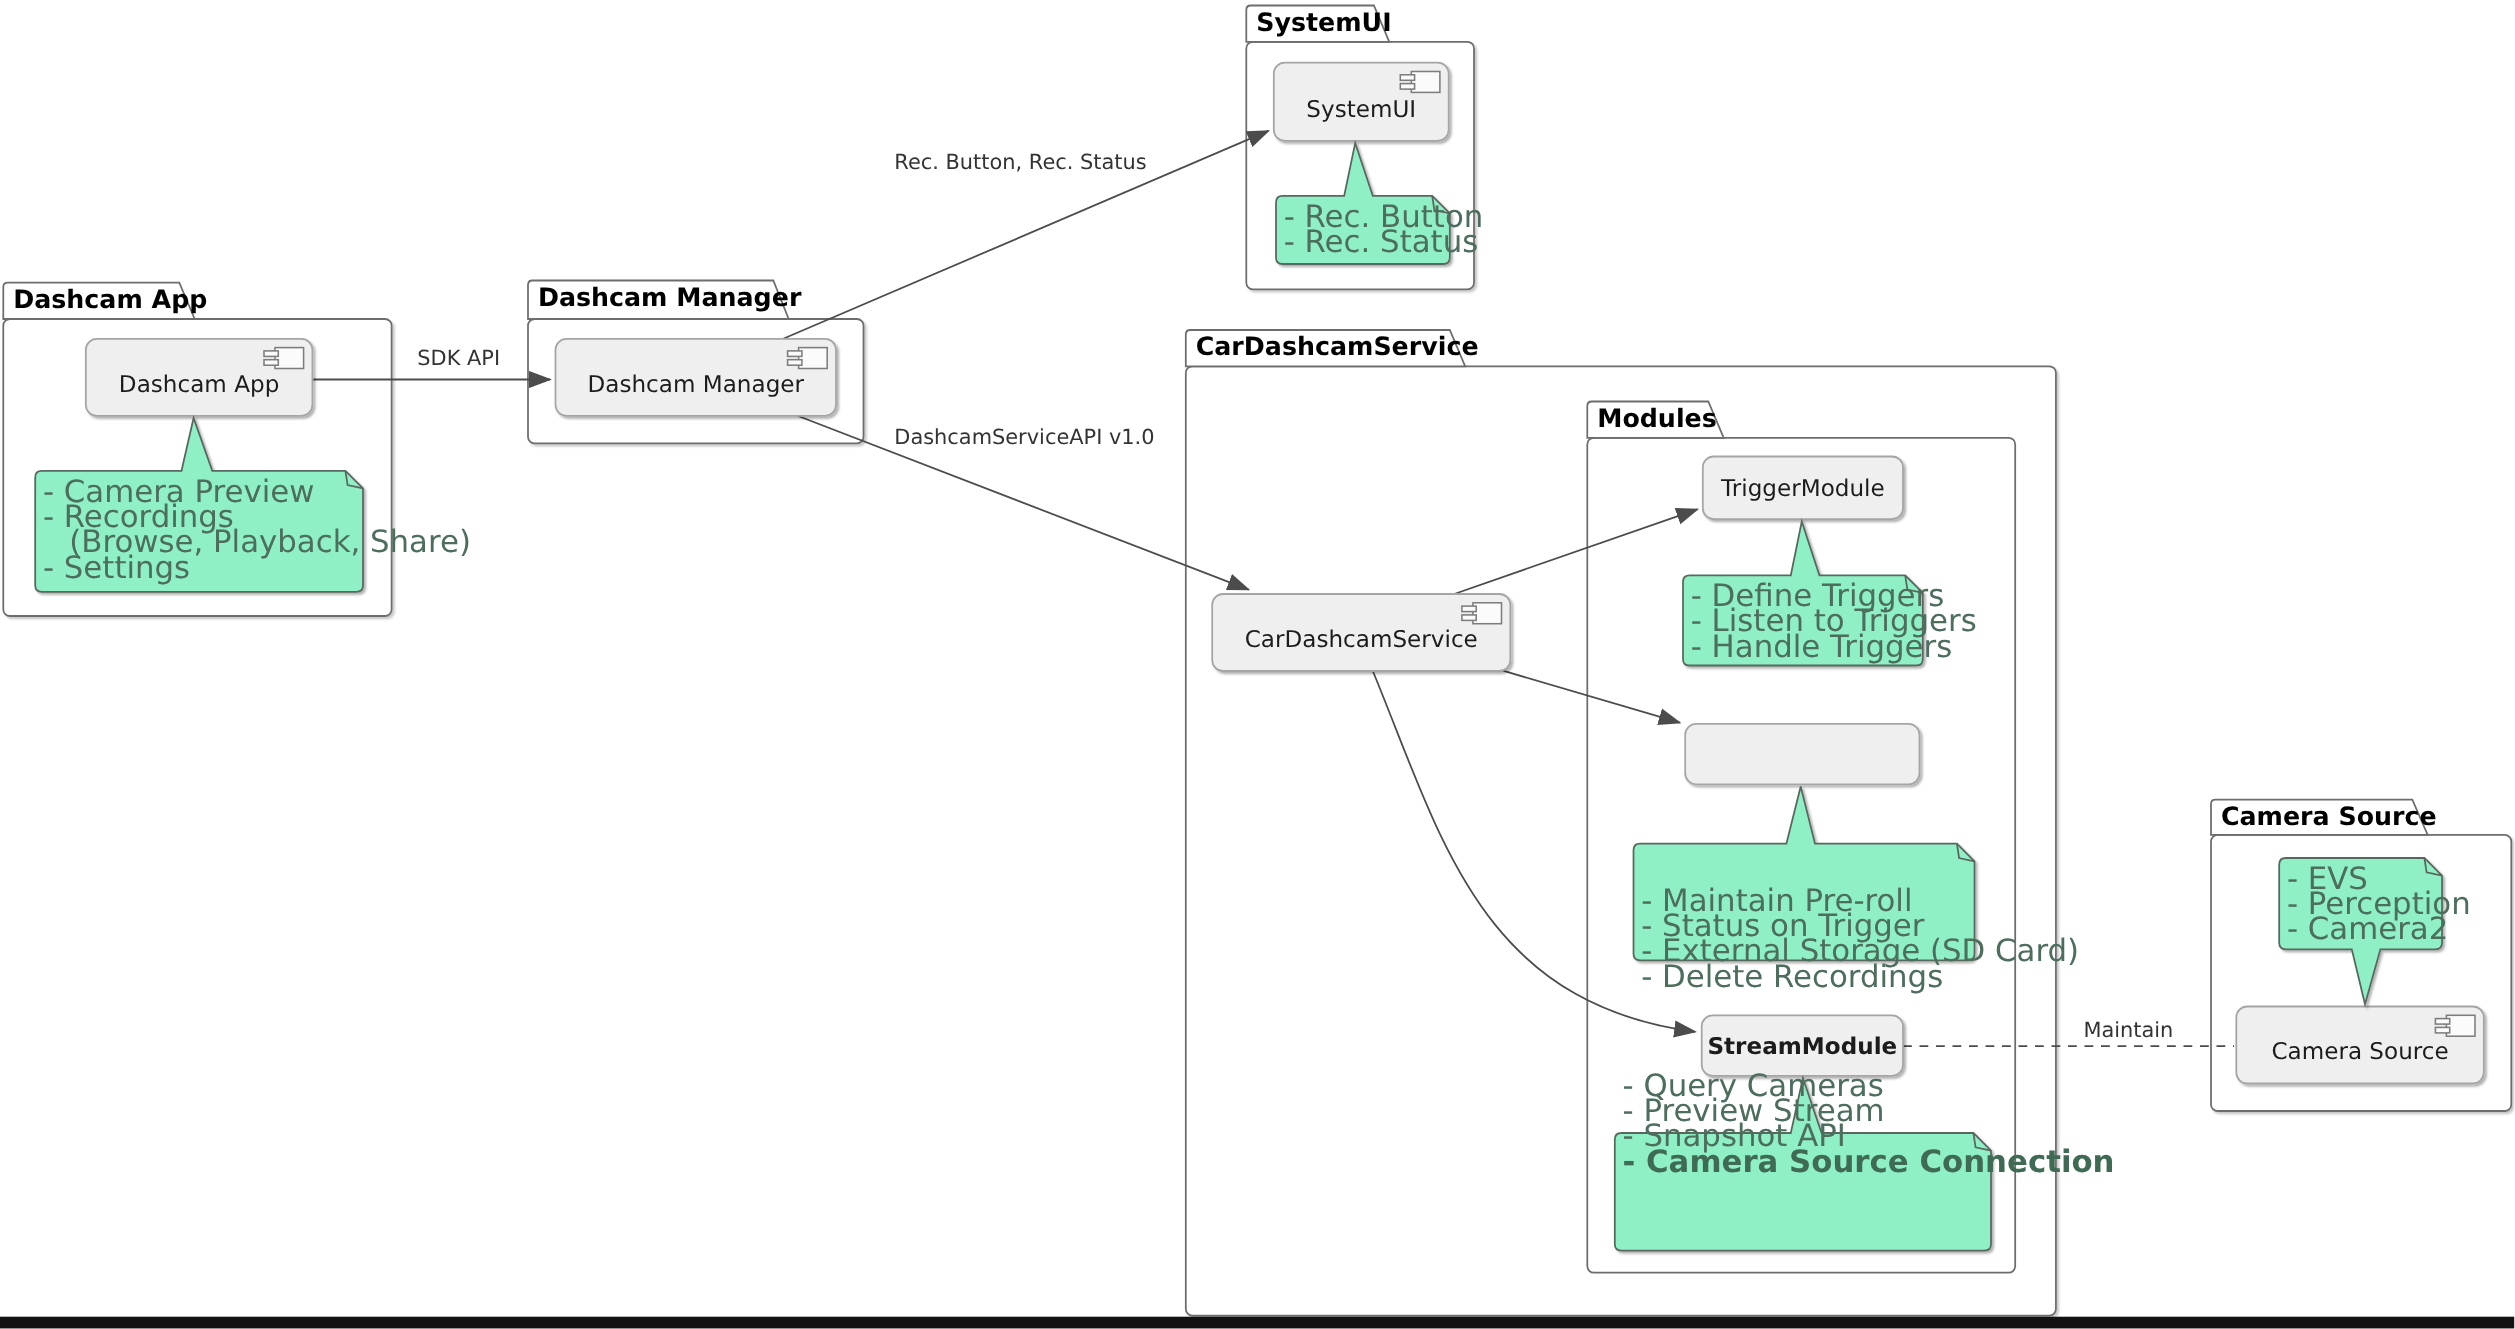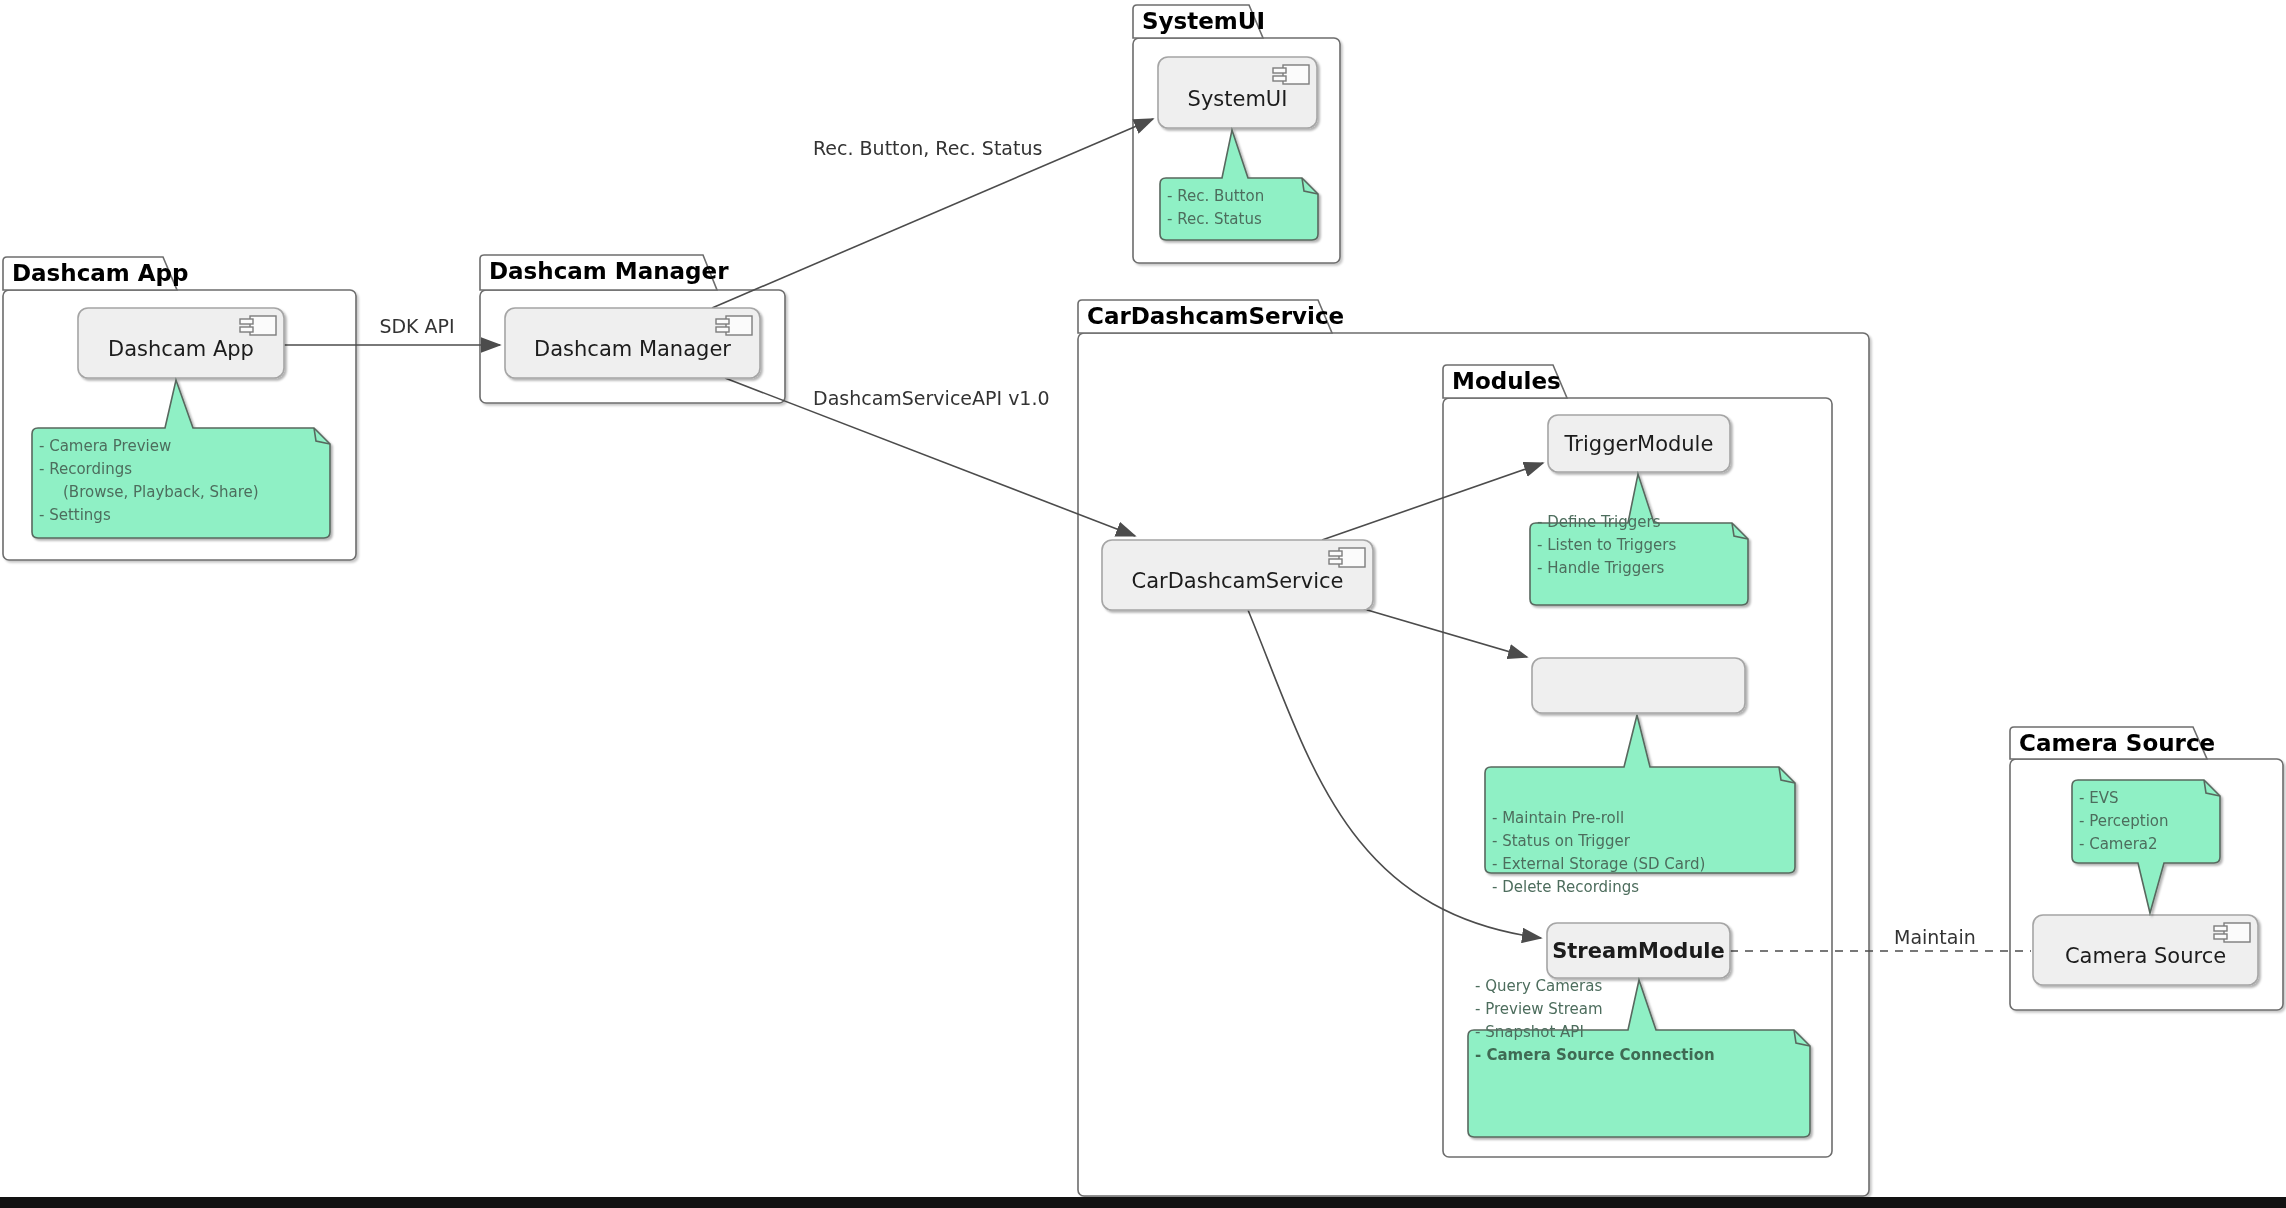"- Rec. Button" .note-text { font-size: 15px -> 28px }
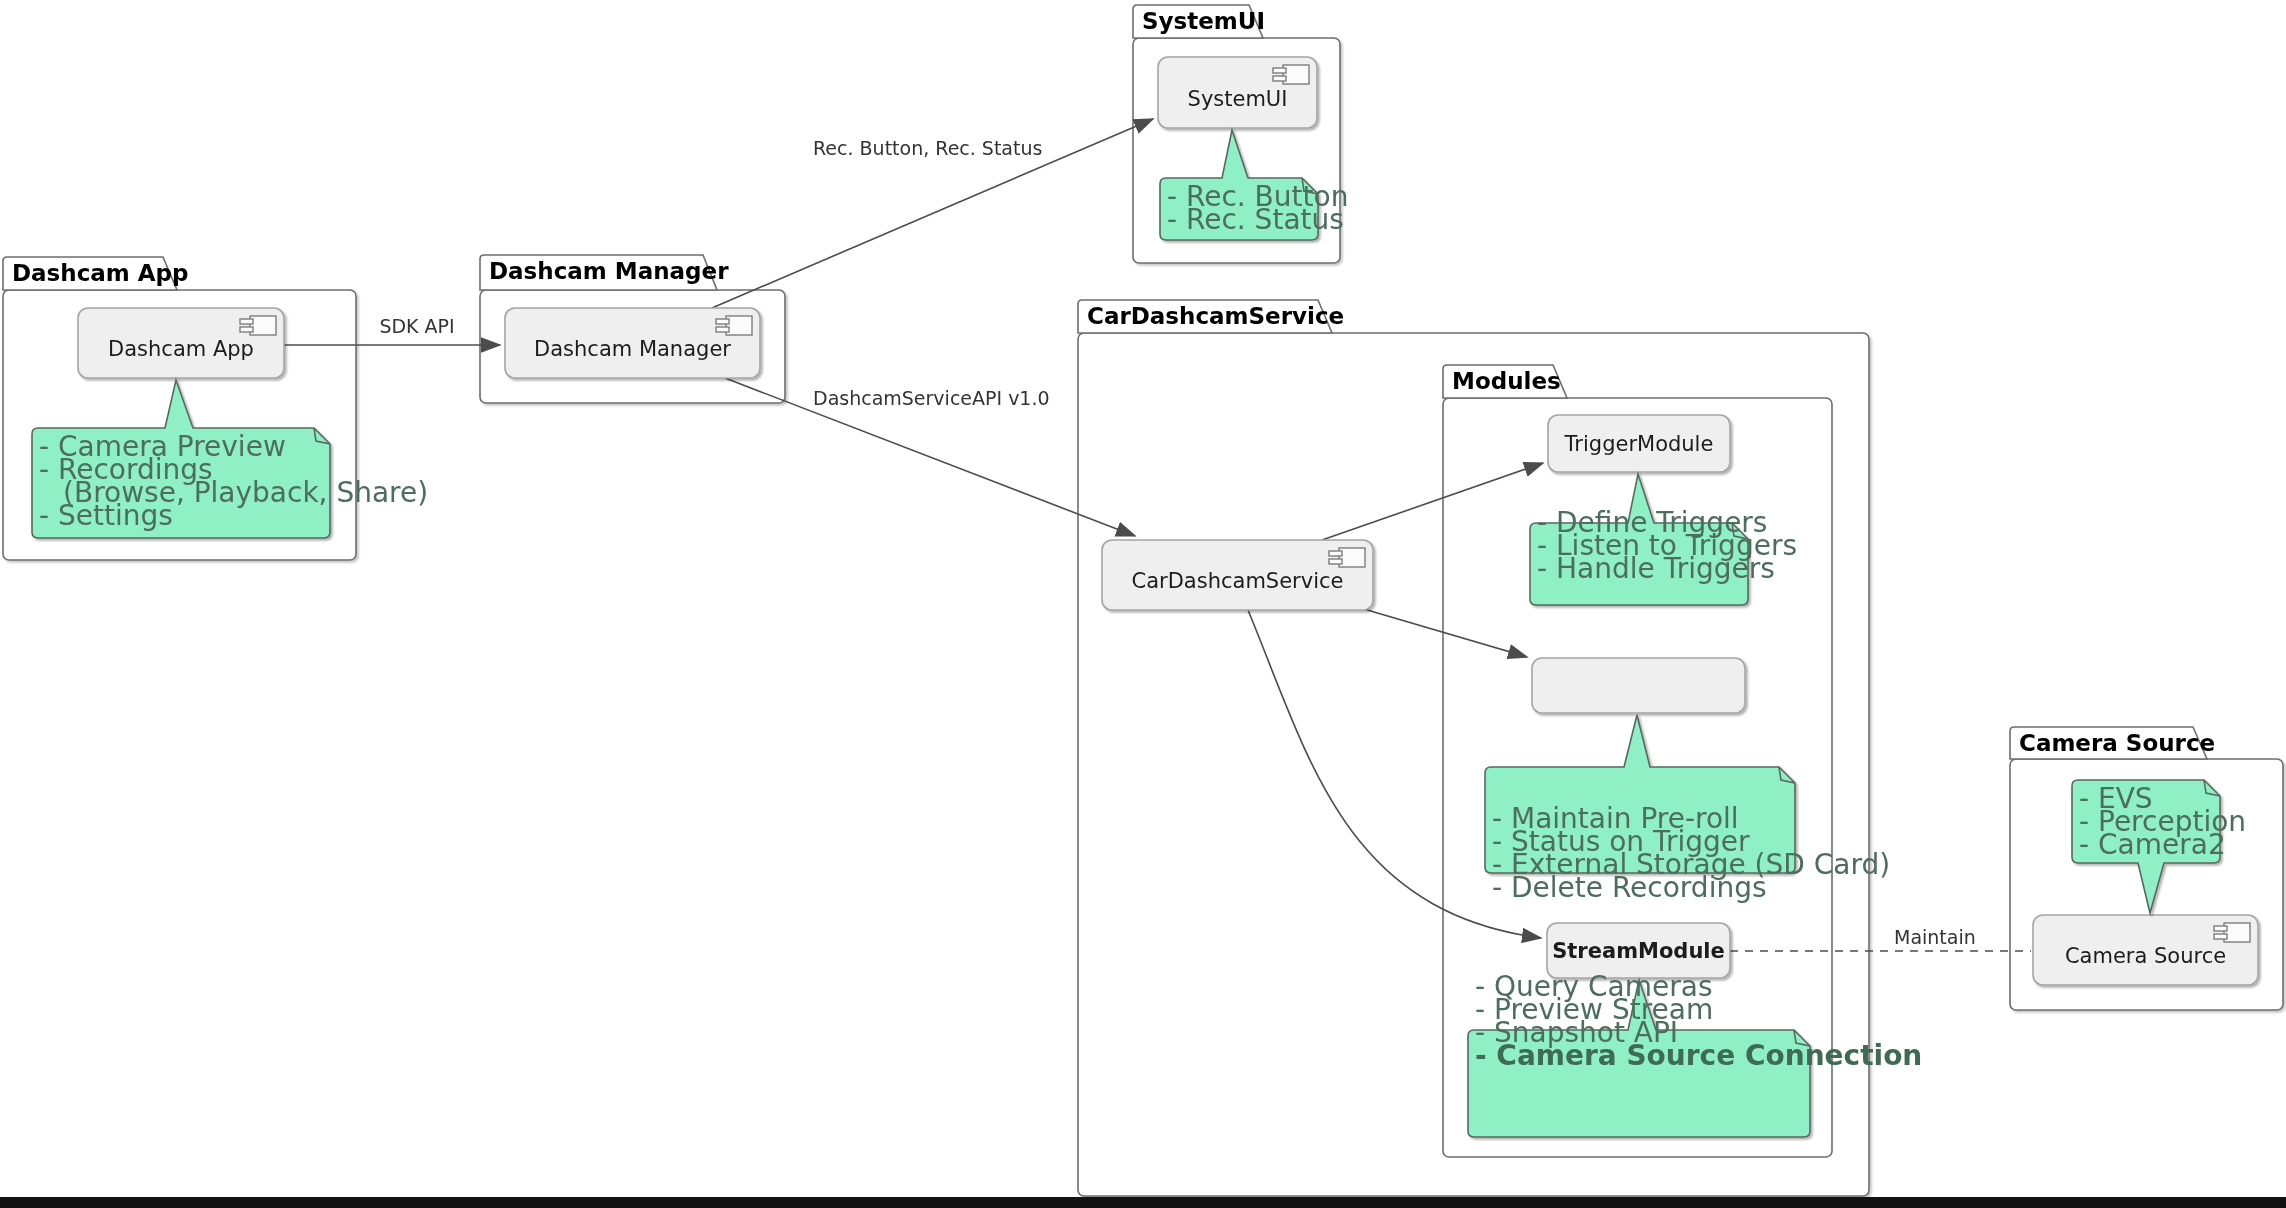"- Define Triggers" div.txt { top: 511px -> 530px }
